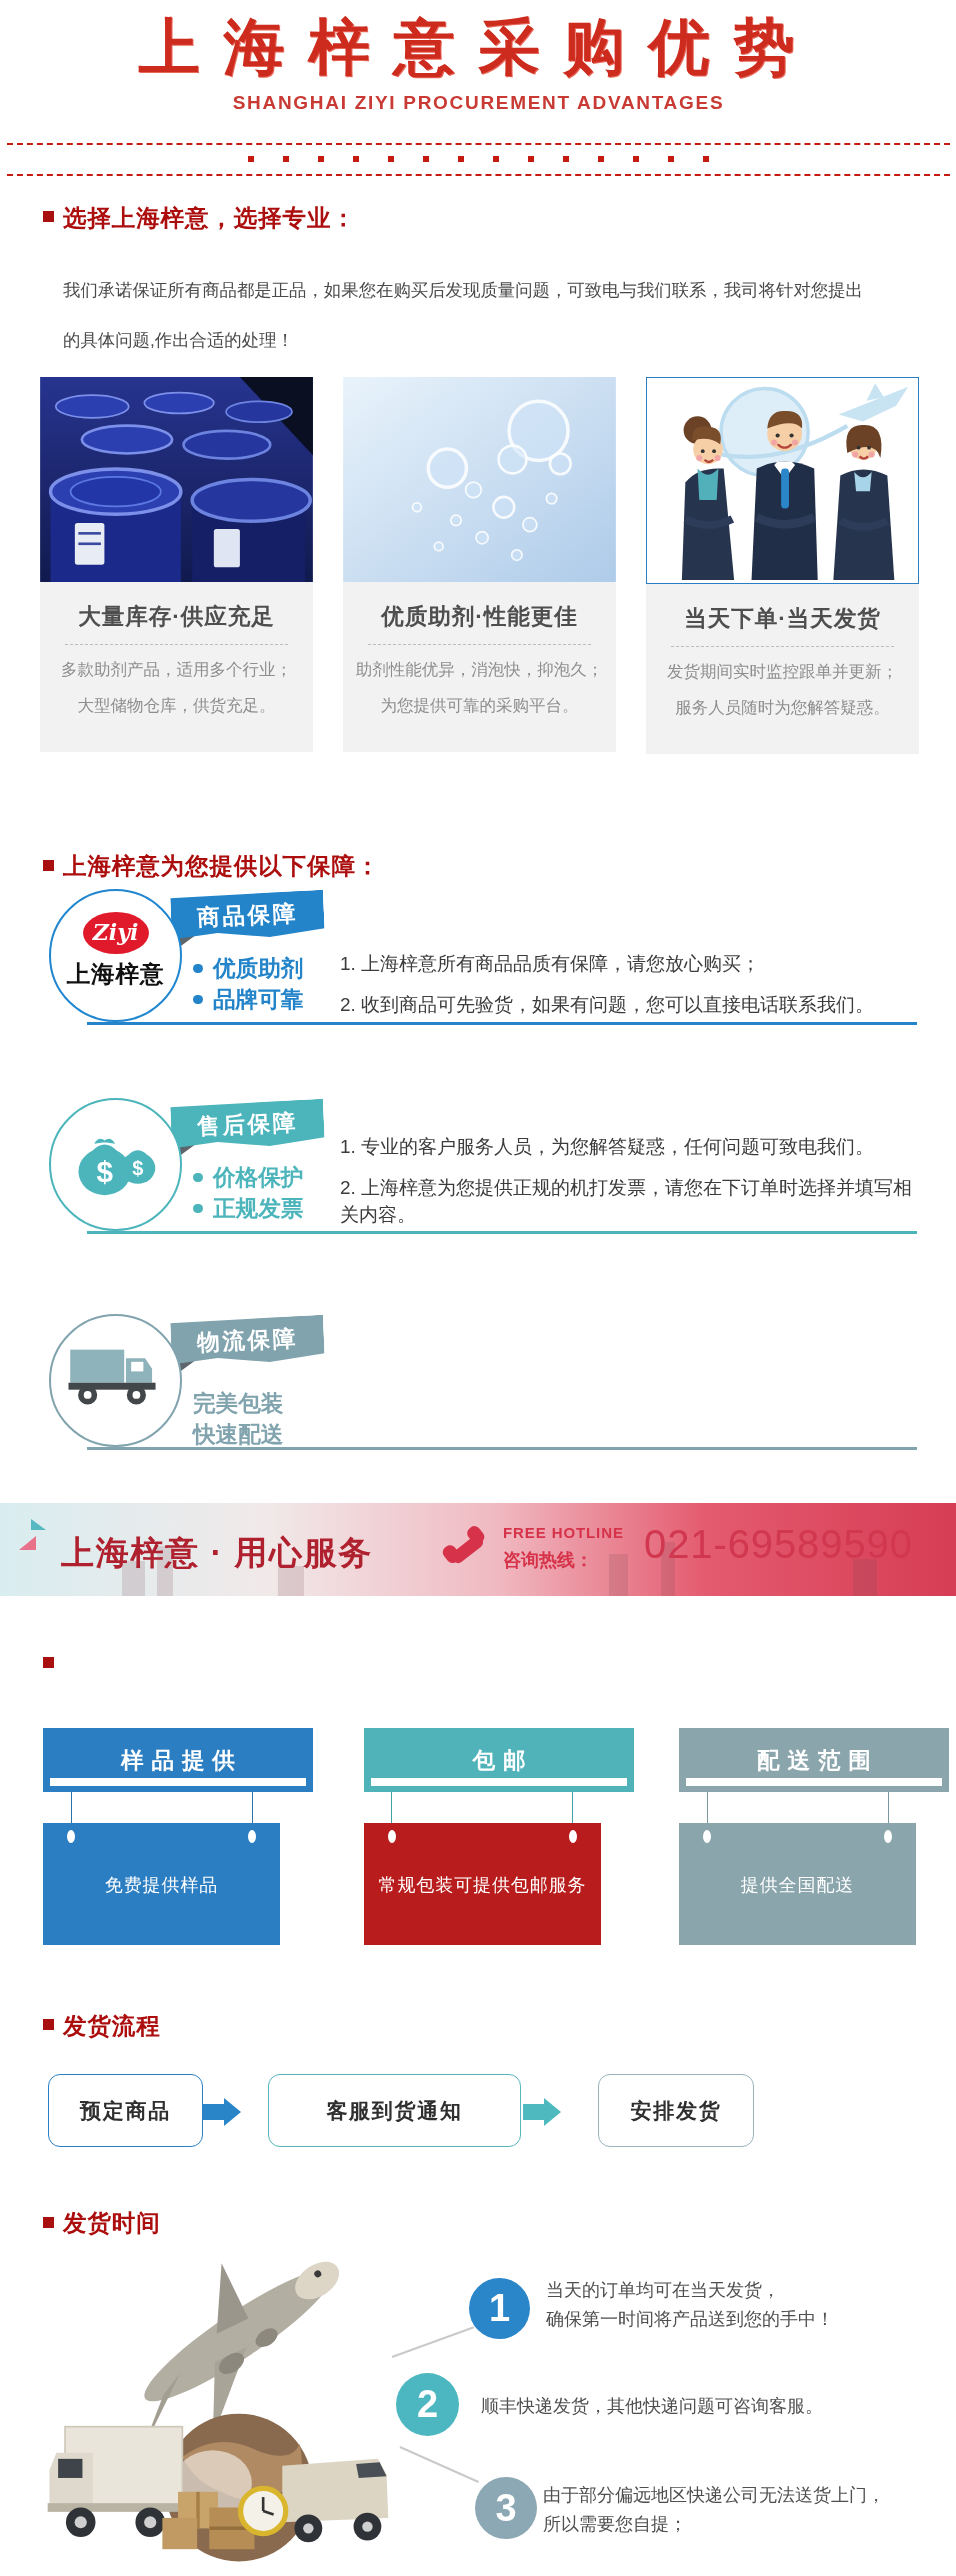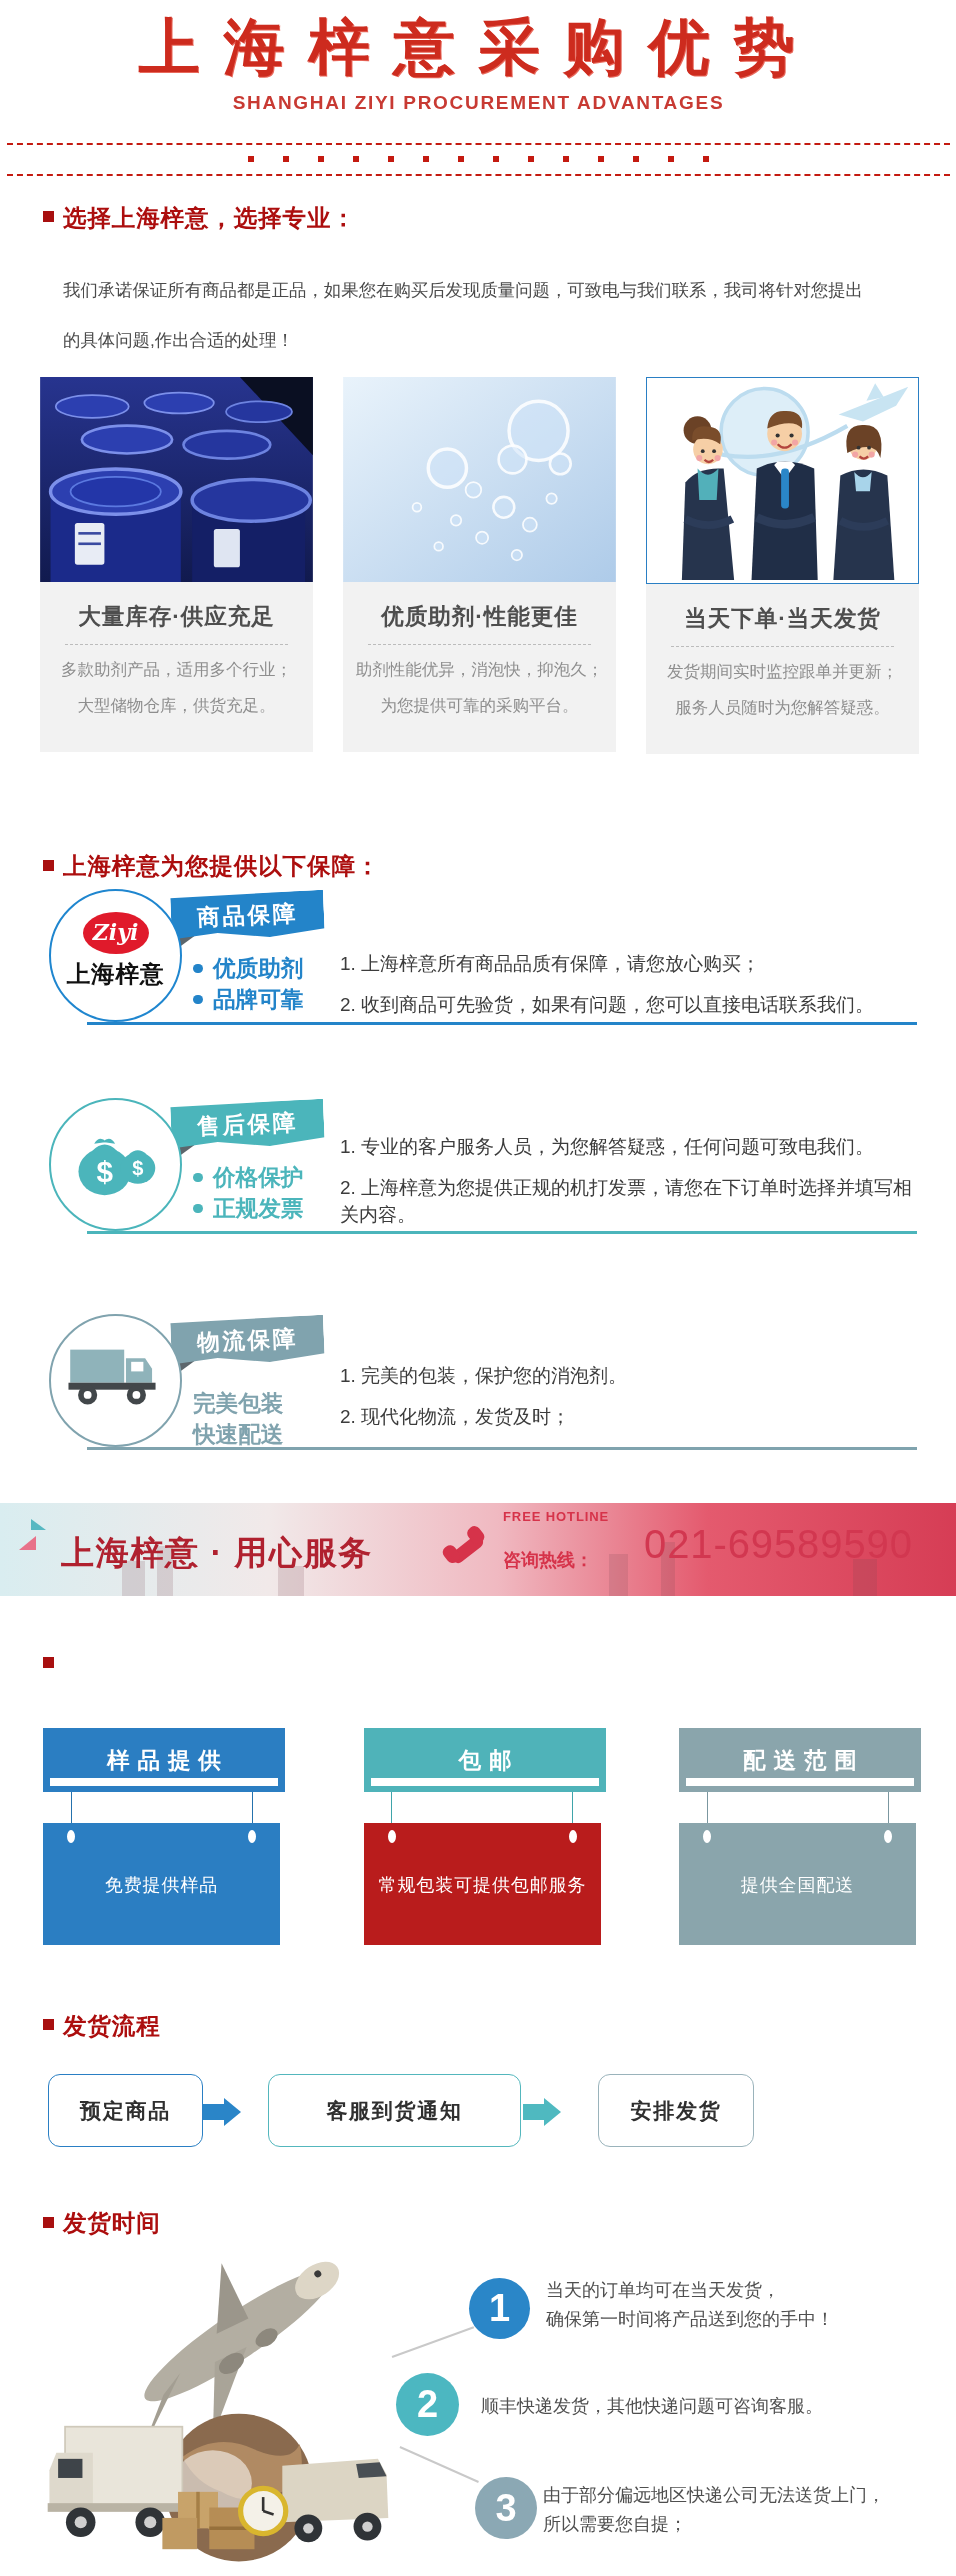"1. 完美的包装，保护您的消泡剂。" div.g-text { html: <div> <p>1. 完美的包装，保护您的消泡剂。</p> <p>2. 现代化物流，发货及时；</p> </div> -> none }
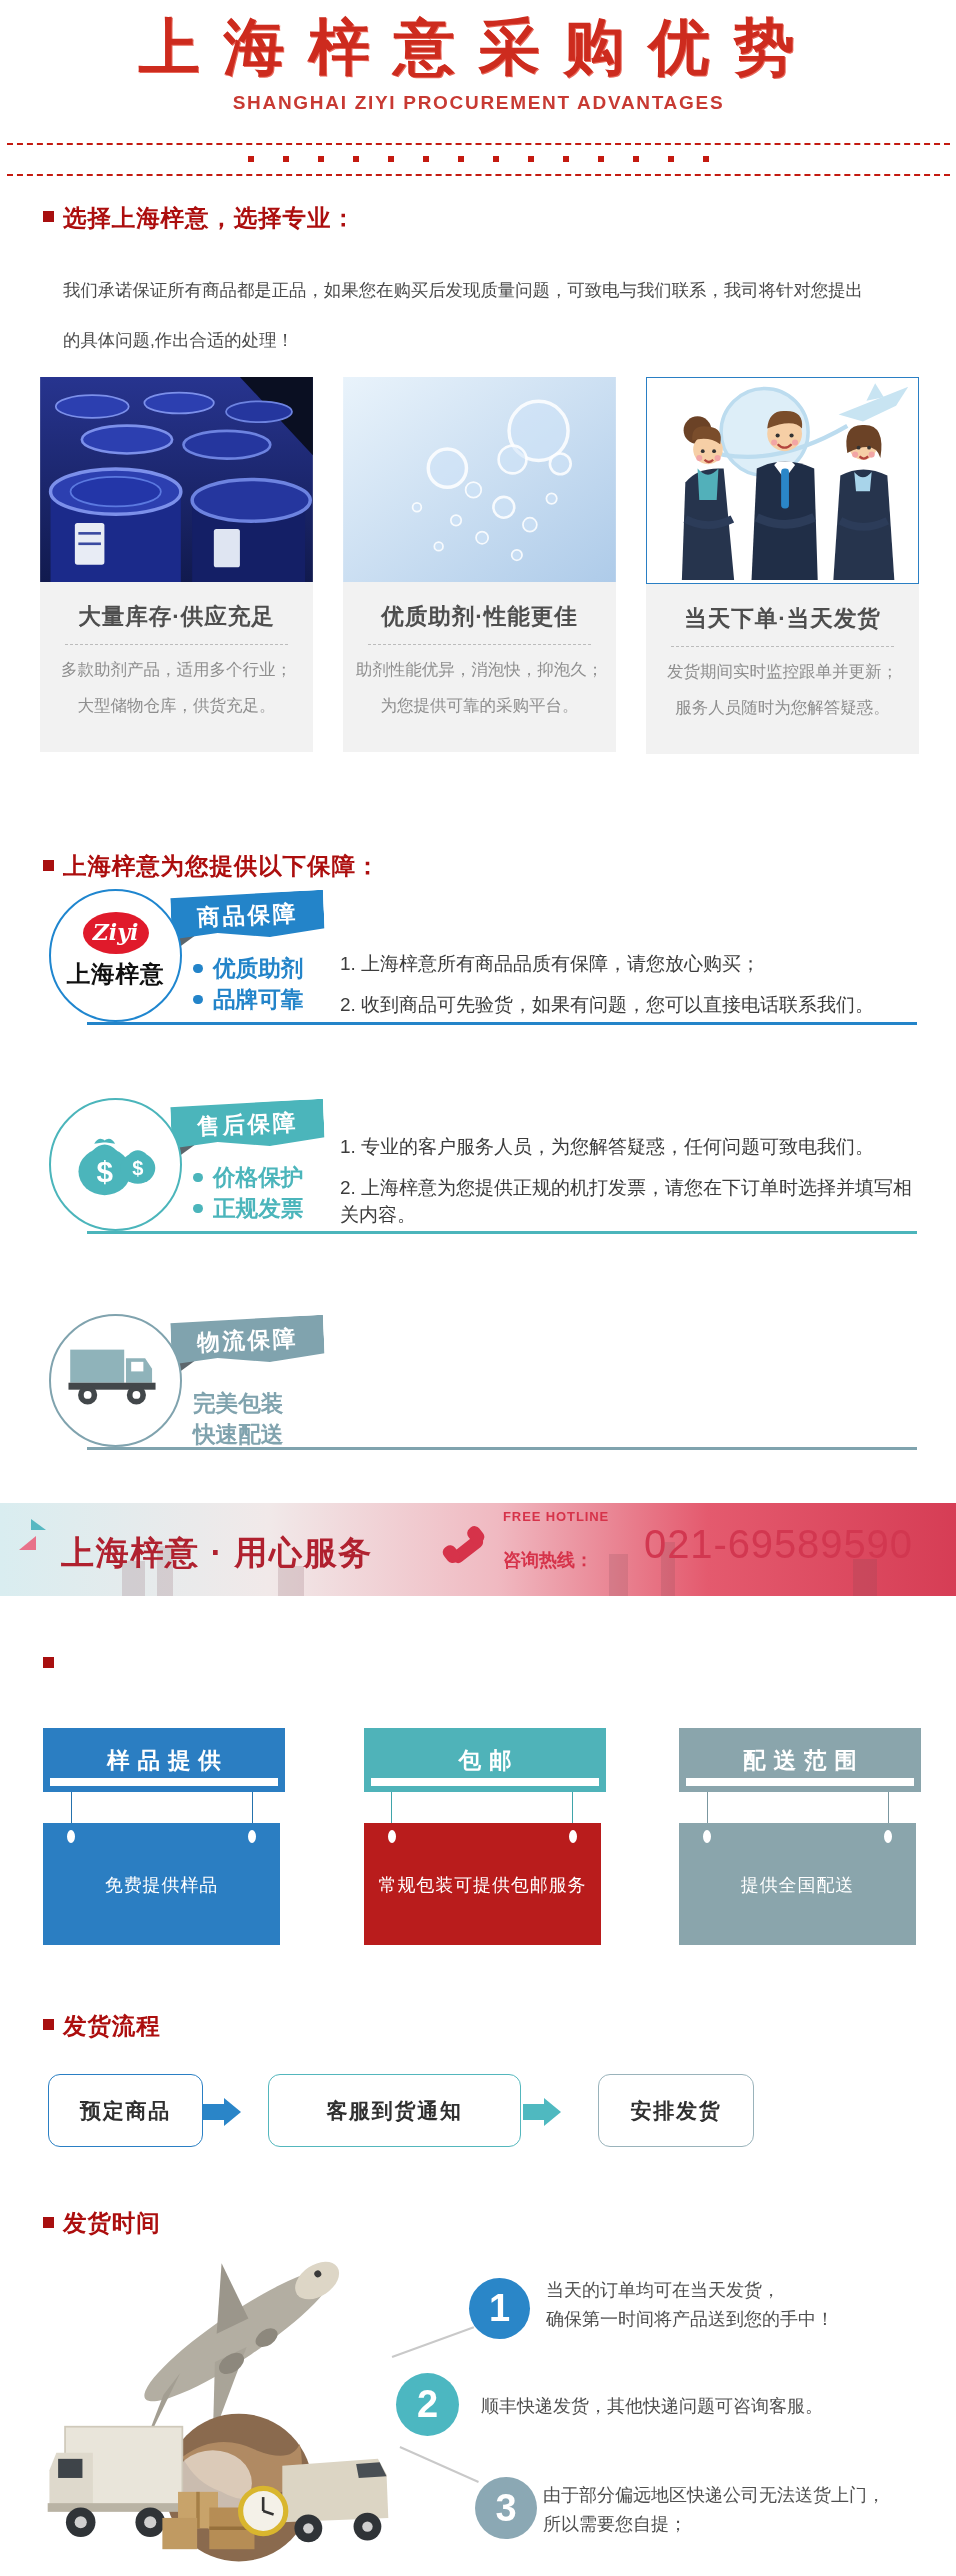"FREE HOTLINE" .hot-en { font-size: 13px -> 15px; top: 6px -> 21px }
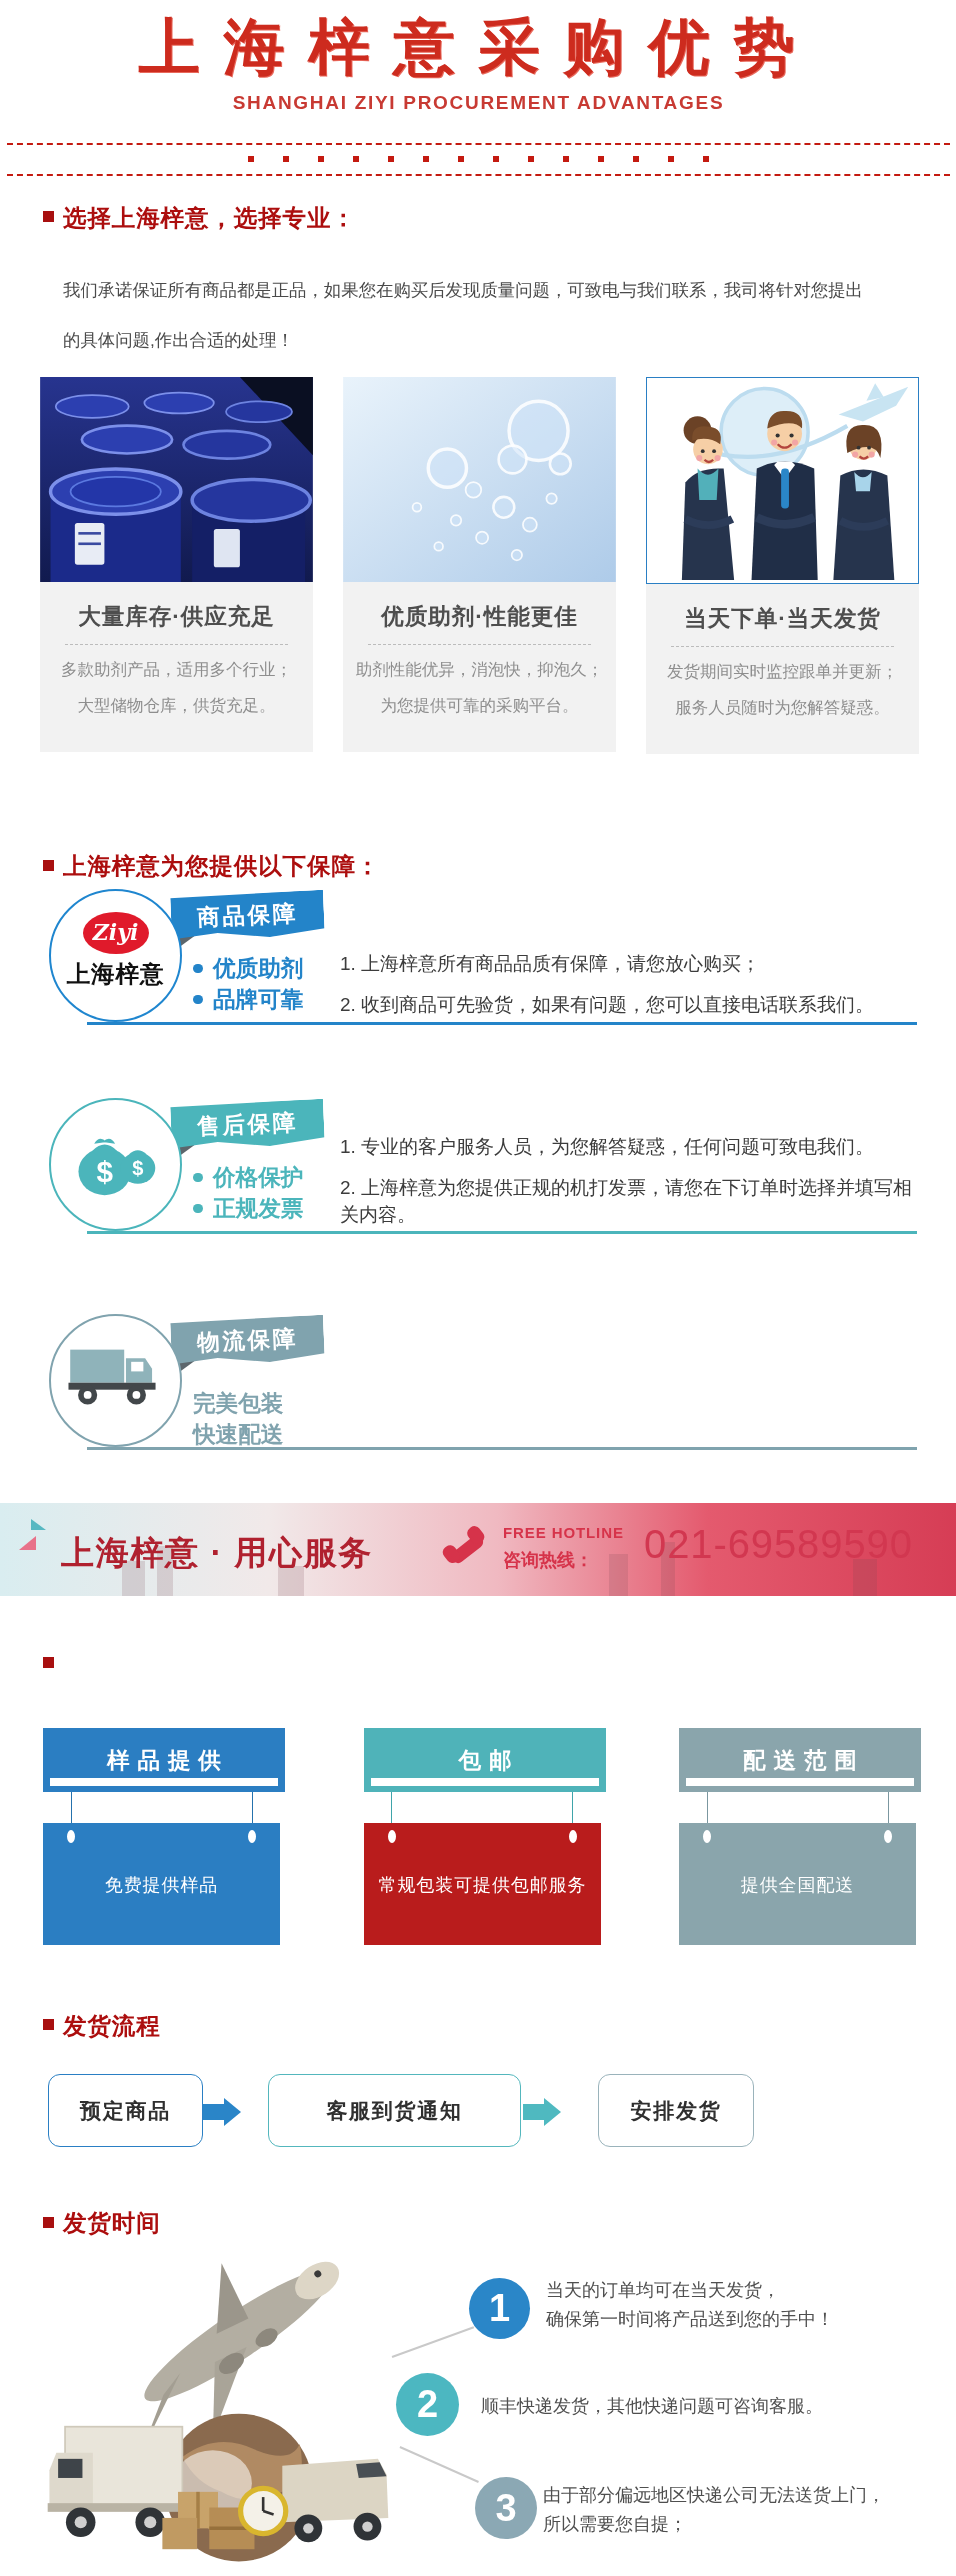"样品提供" .dbox-h { width: 242px -> 270px }
